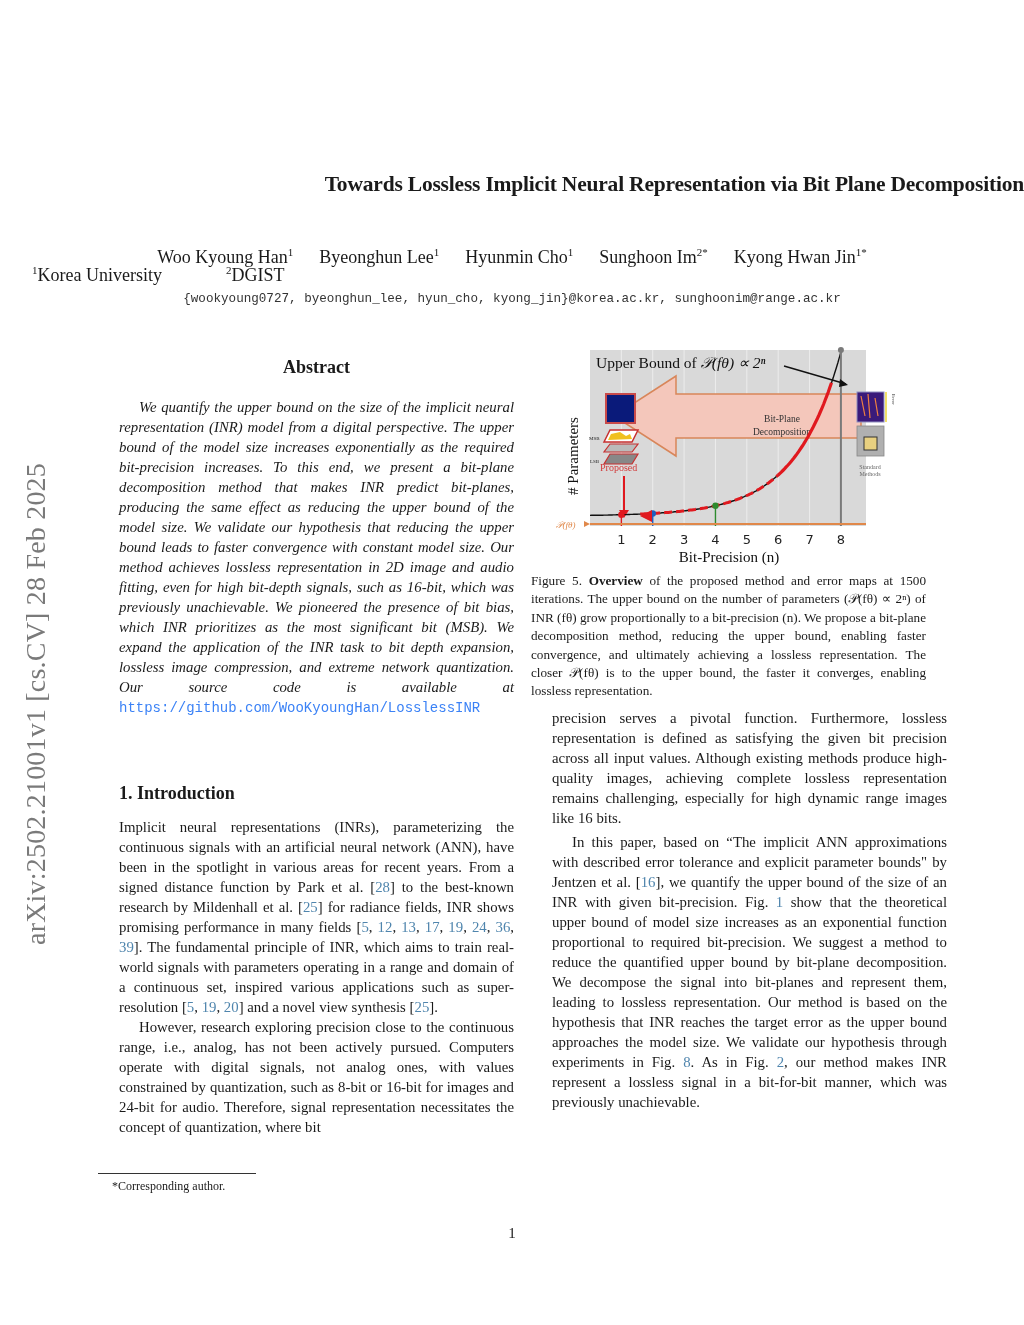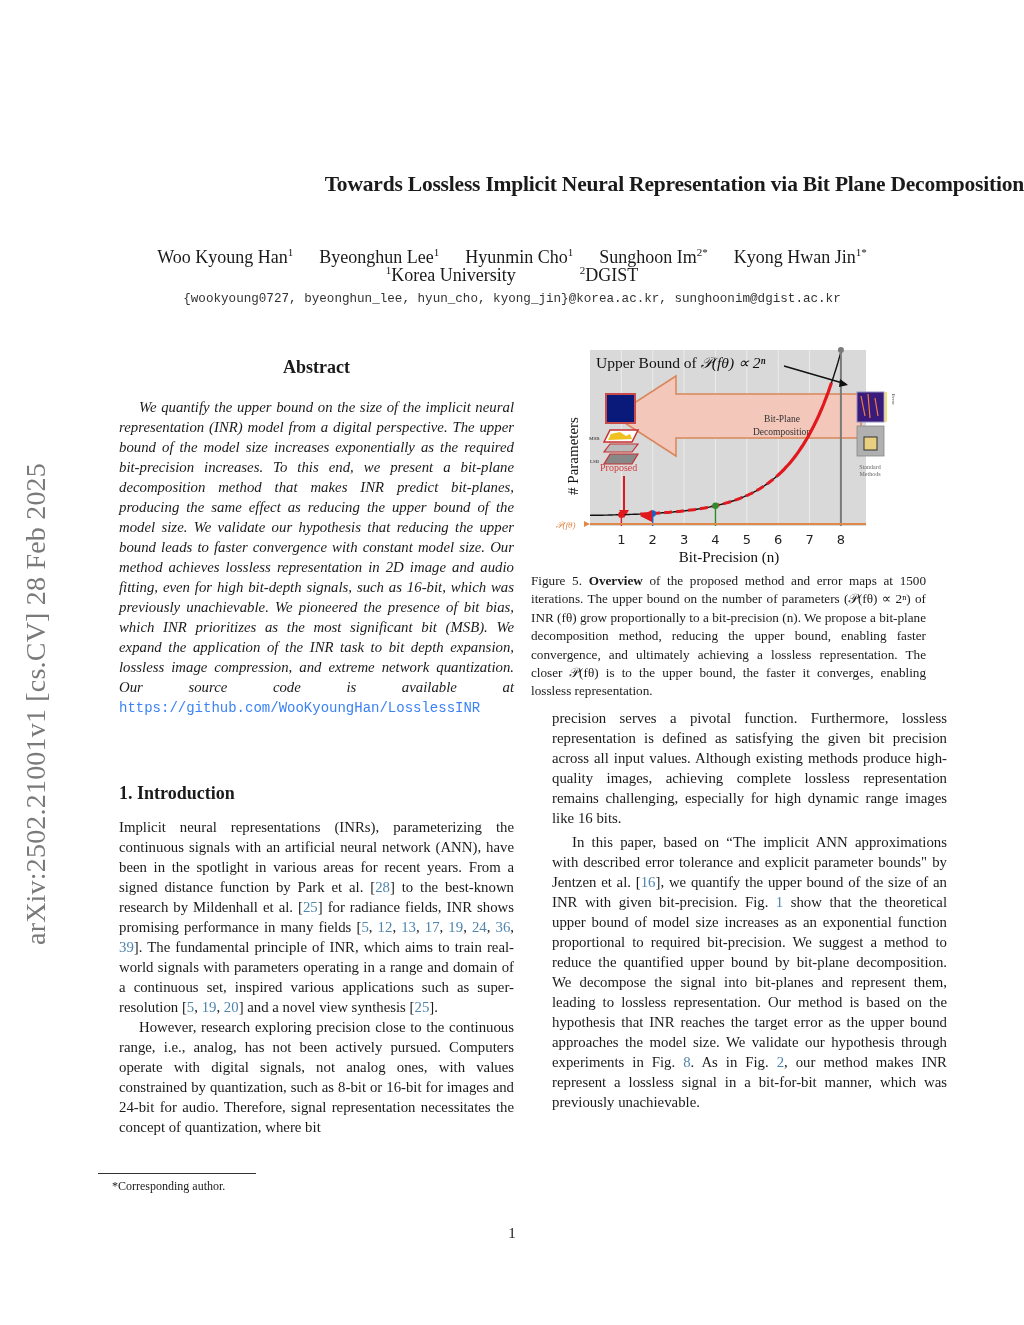"1Korea University 2DGIST" .aff { text-align: center -> none }
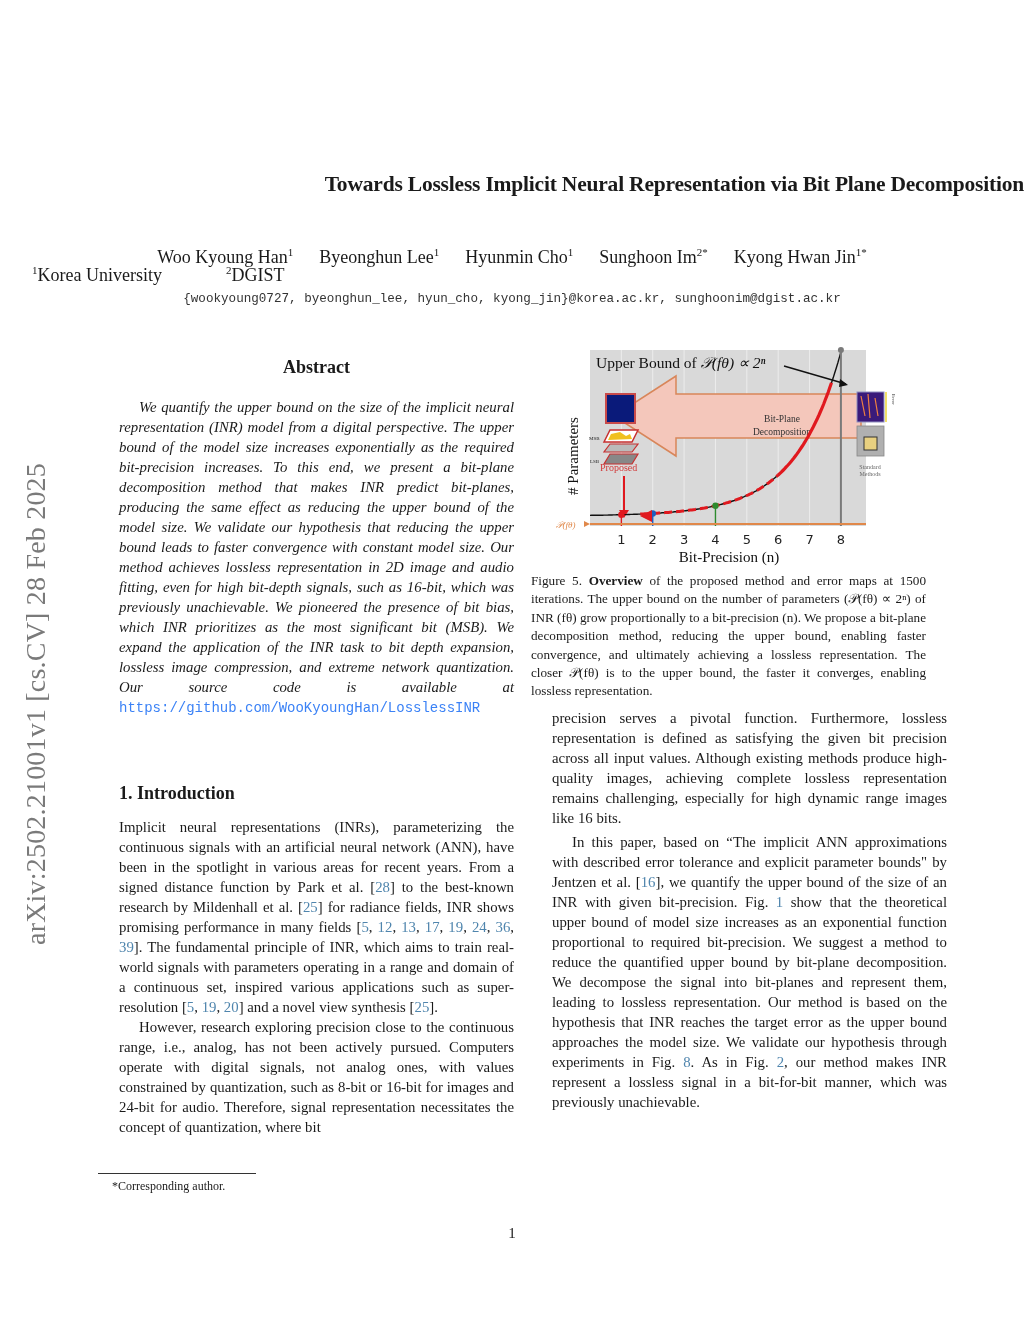"{wookyoung0727, byeonghun_lee, hyun_cho," div.abs { text: sunghoonim@dgist.ac.kr -> sunghoonim@range.ac.kr }
